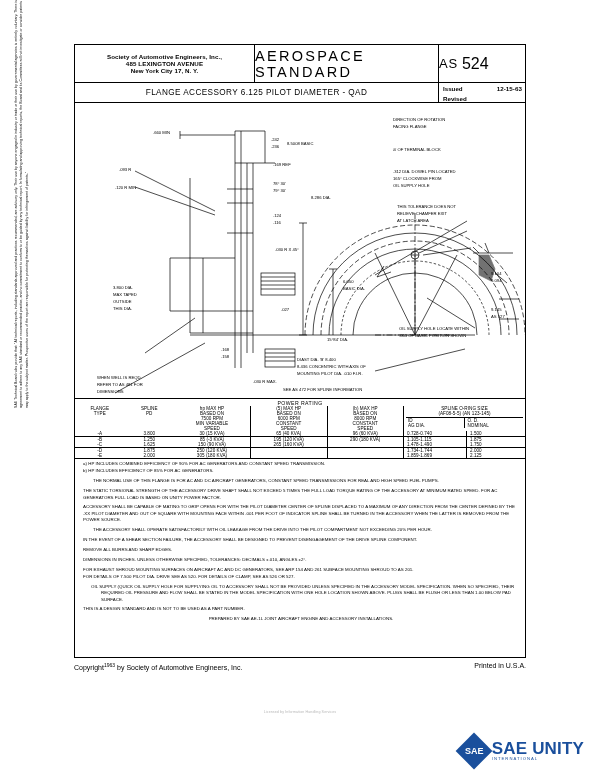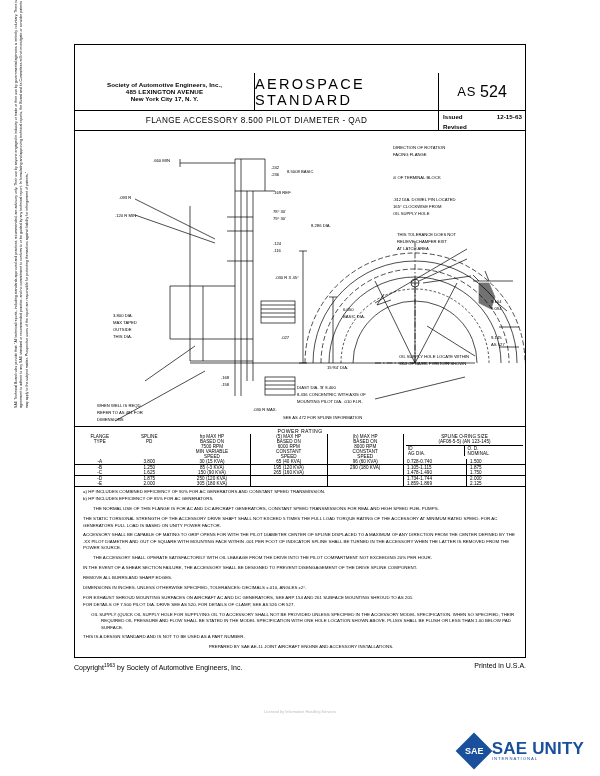"AEROSPACE STANDARD" .hdr-row1 { margin-top: 28px -> none }
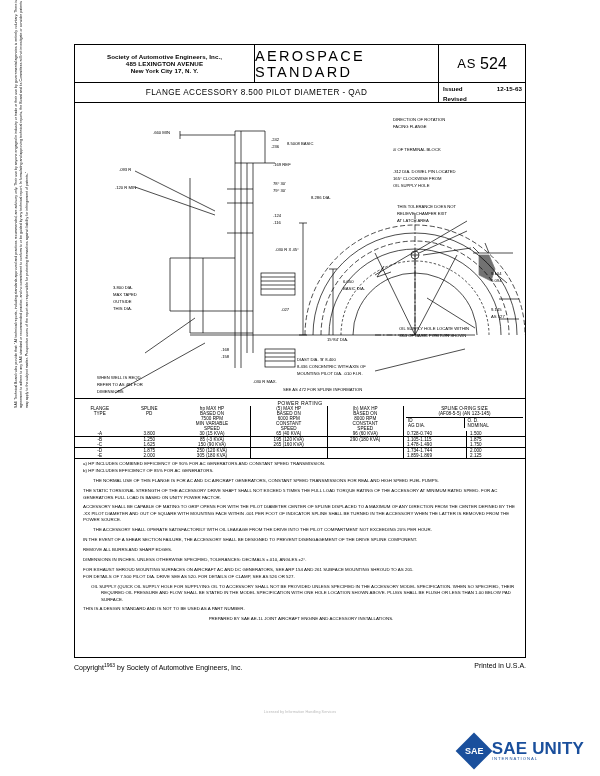"AS" .hdr-num { justify-content: center -> none }
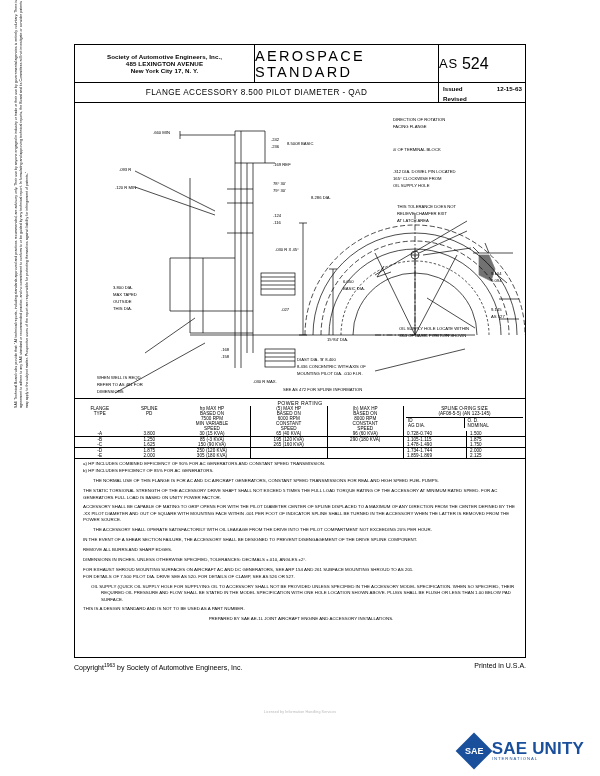"FLANGE ACCESSORY 8.500 PILOT DIAMETER" div.hdr-title { text: 8.500 -> 6.125 }
